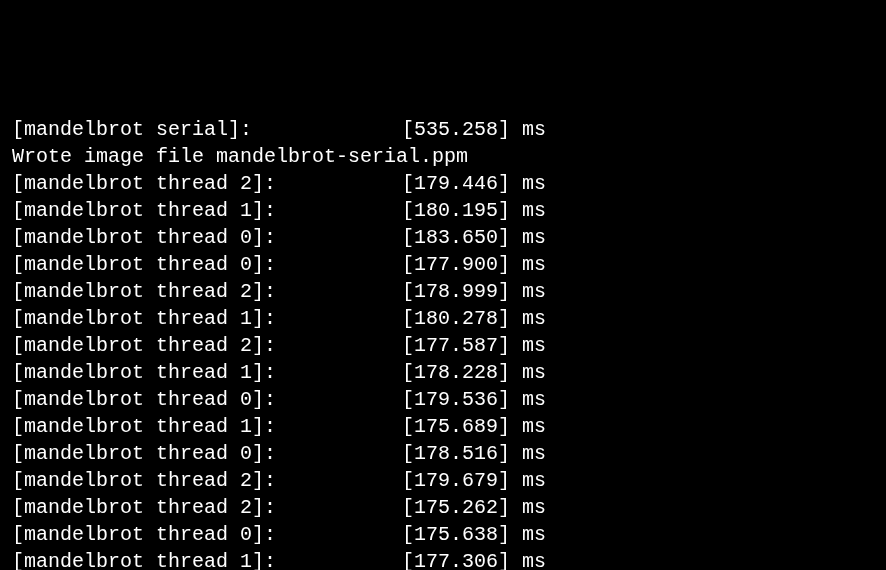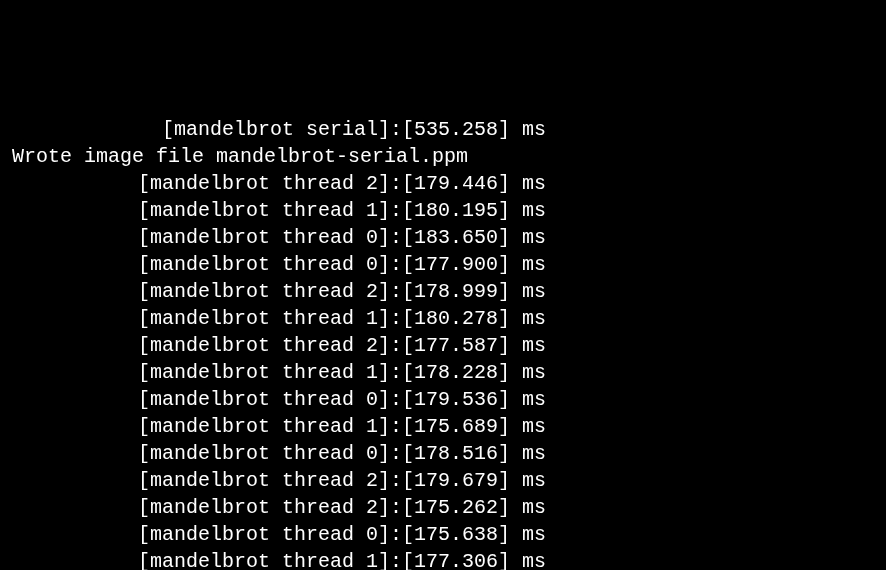"[mandelbrot serial]:" .timing-line { text-align: right -> none }
